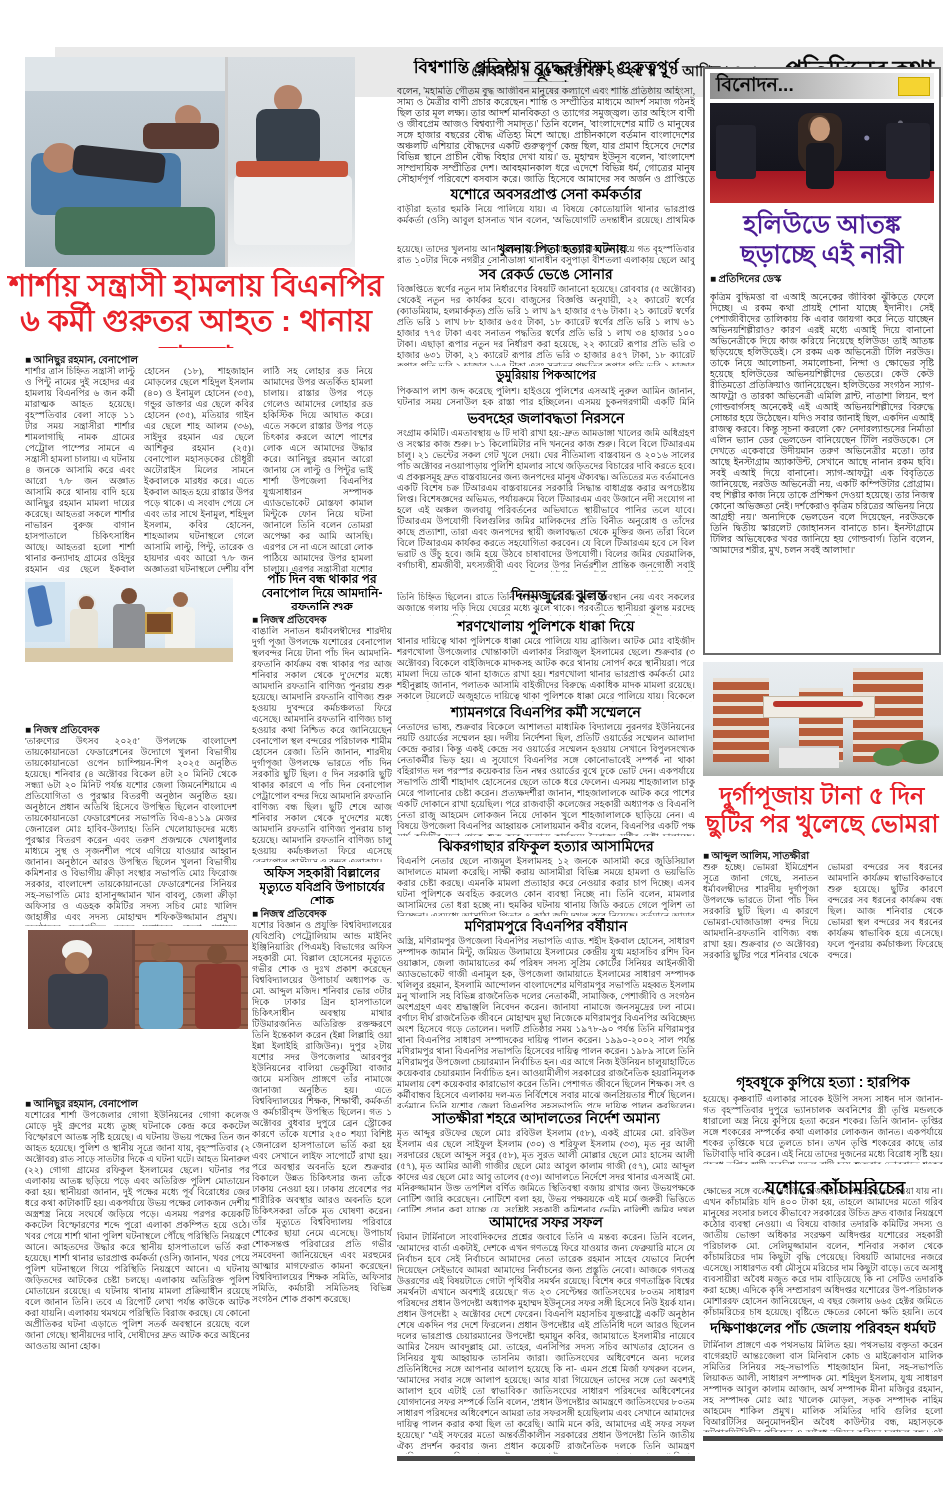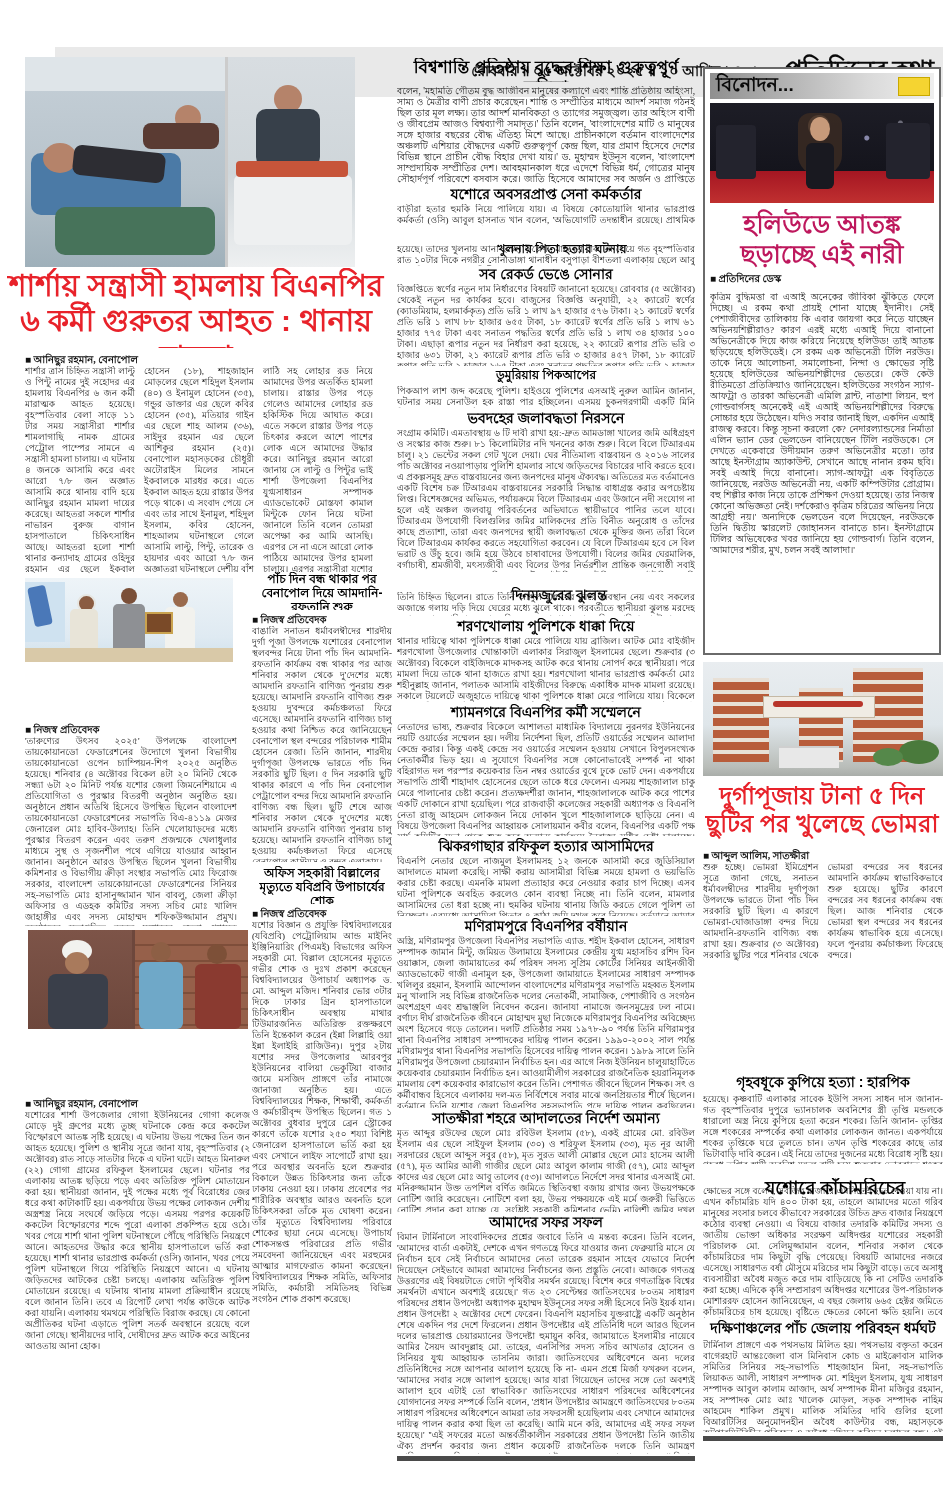"হলিউডে আতঙ্ক ছড়াচ্ছে এই নারী" .hl-green { color: #be185d -> #4c1d95 }
